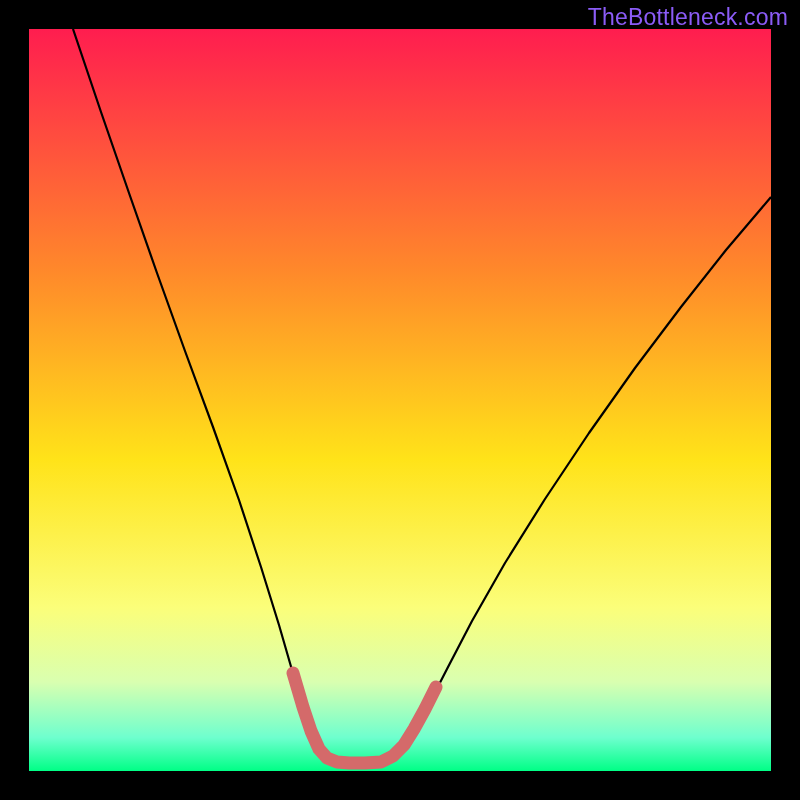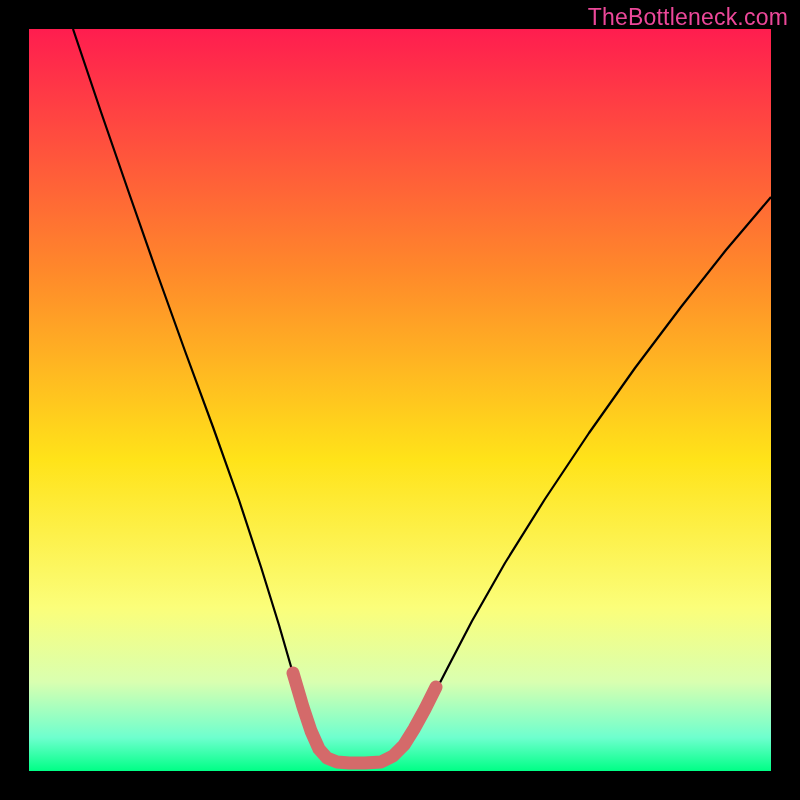"TheBottleneck.com" .watermark { color: #ec4899 -> #8b5cf6 }
